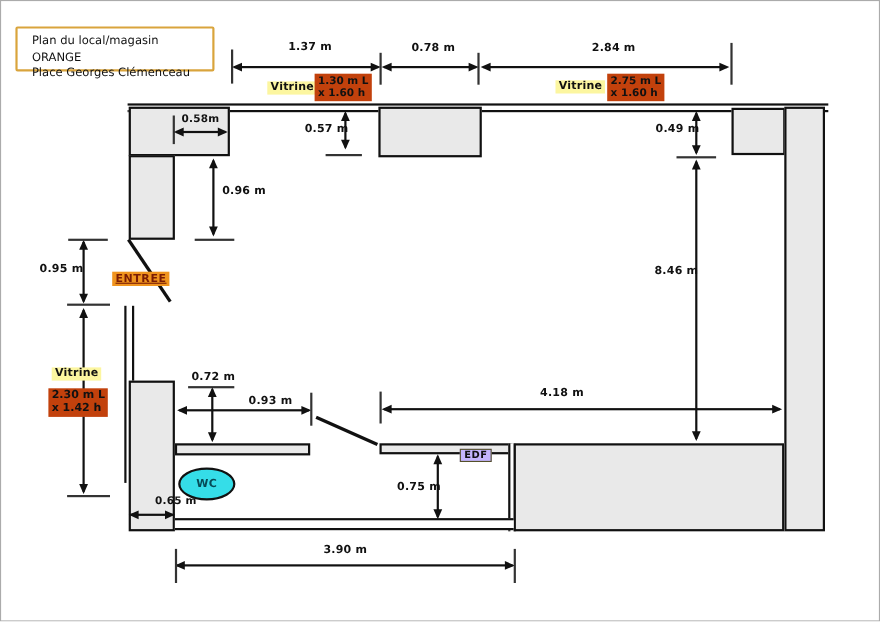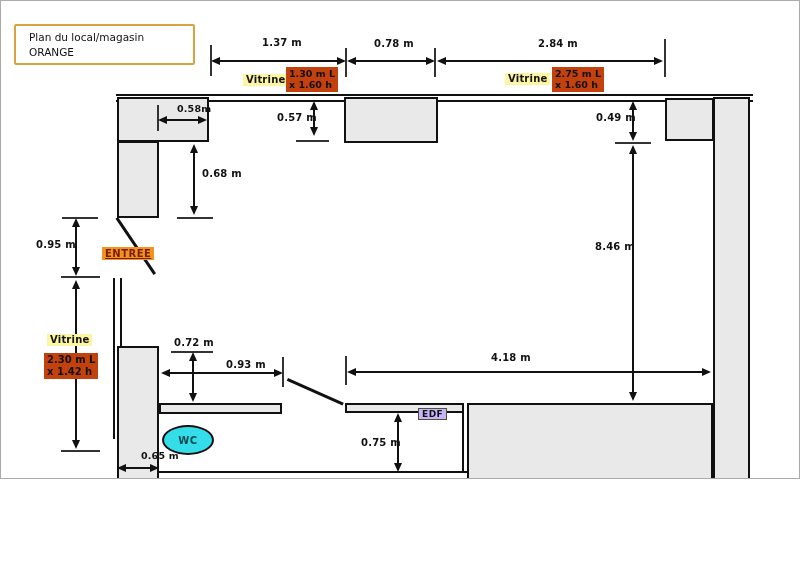"Plan du local/magasin ORANGE" .plan { height: 479px -> 565px }
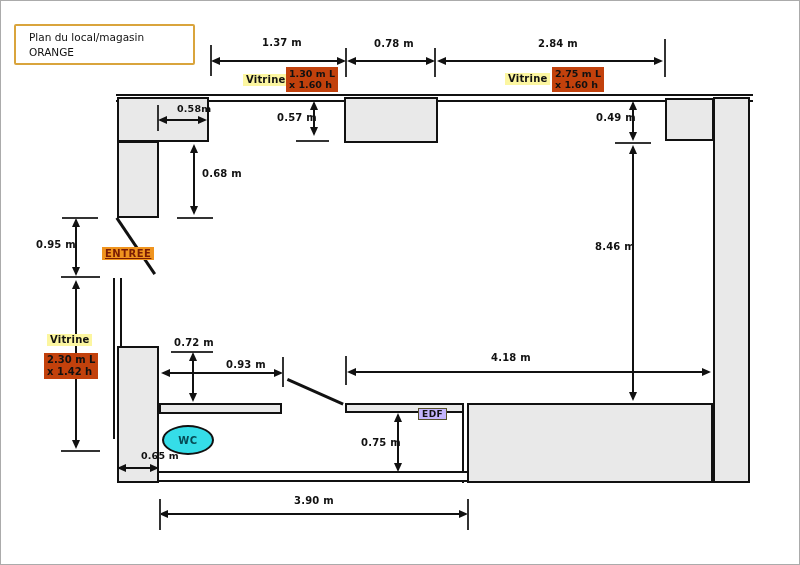"Place Georges Clémenceau" div { html: none -> <div>Place Georges Clémenceau</div> }
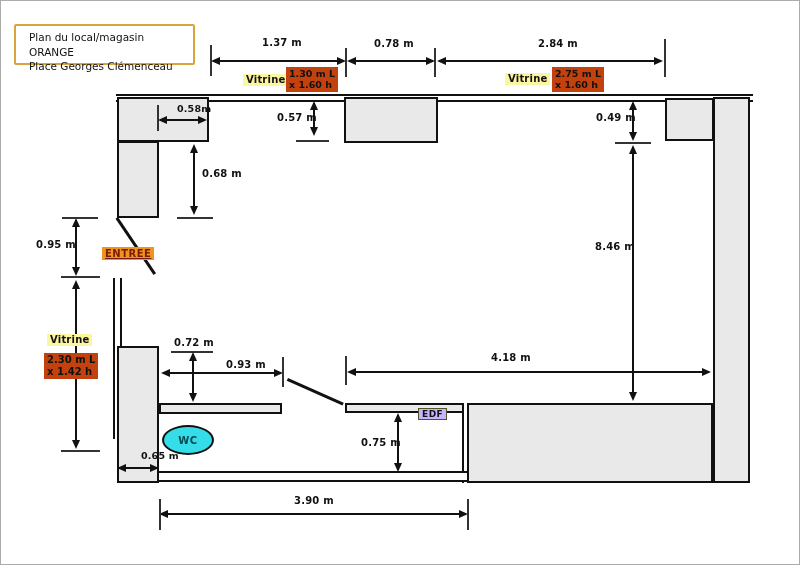"0.58m" div.dim-label { margin-left: 12px -> none }
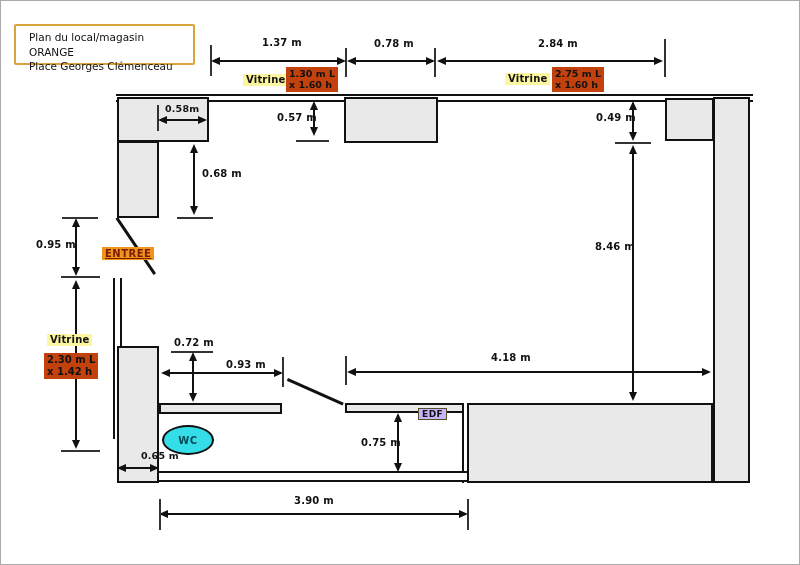"0.68 m" div.dim-label { text: 0.68 -> 0.96 }
